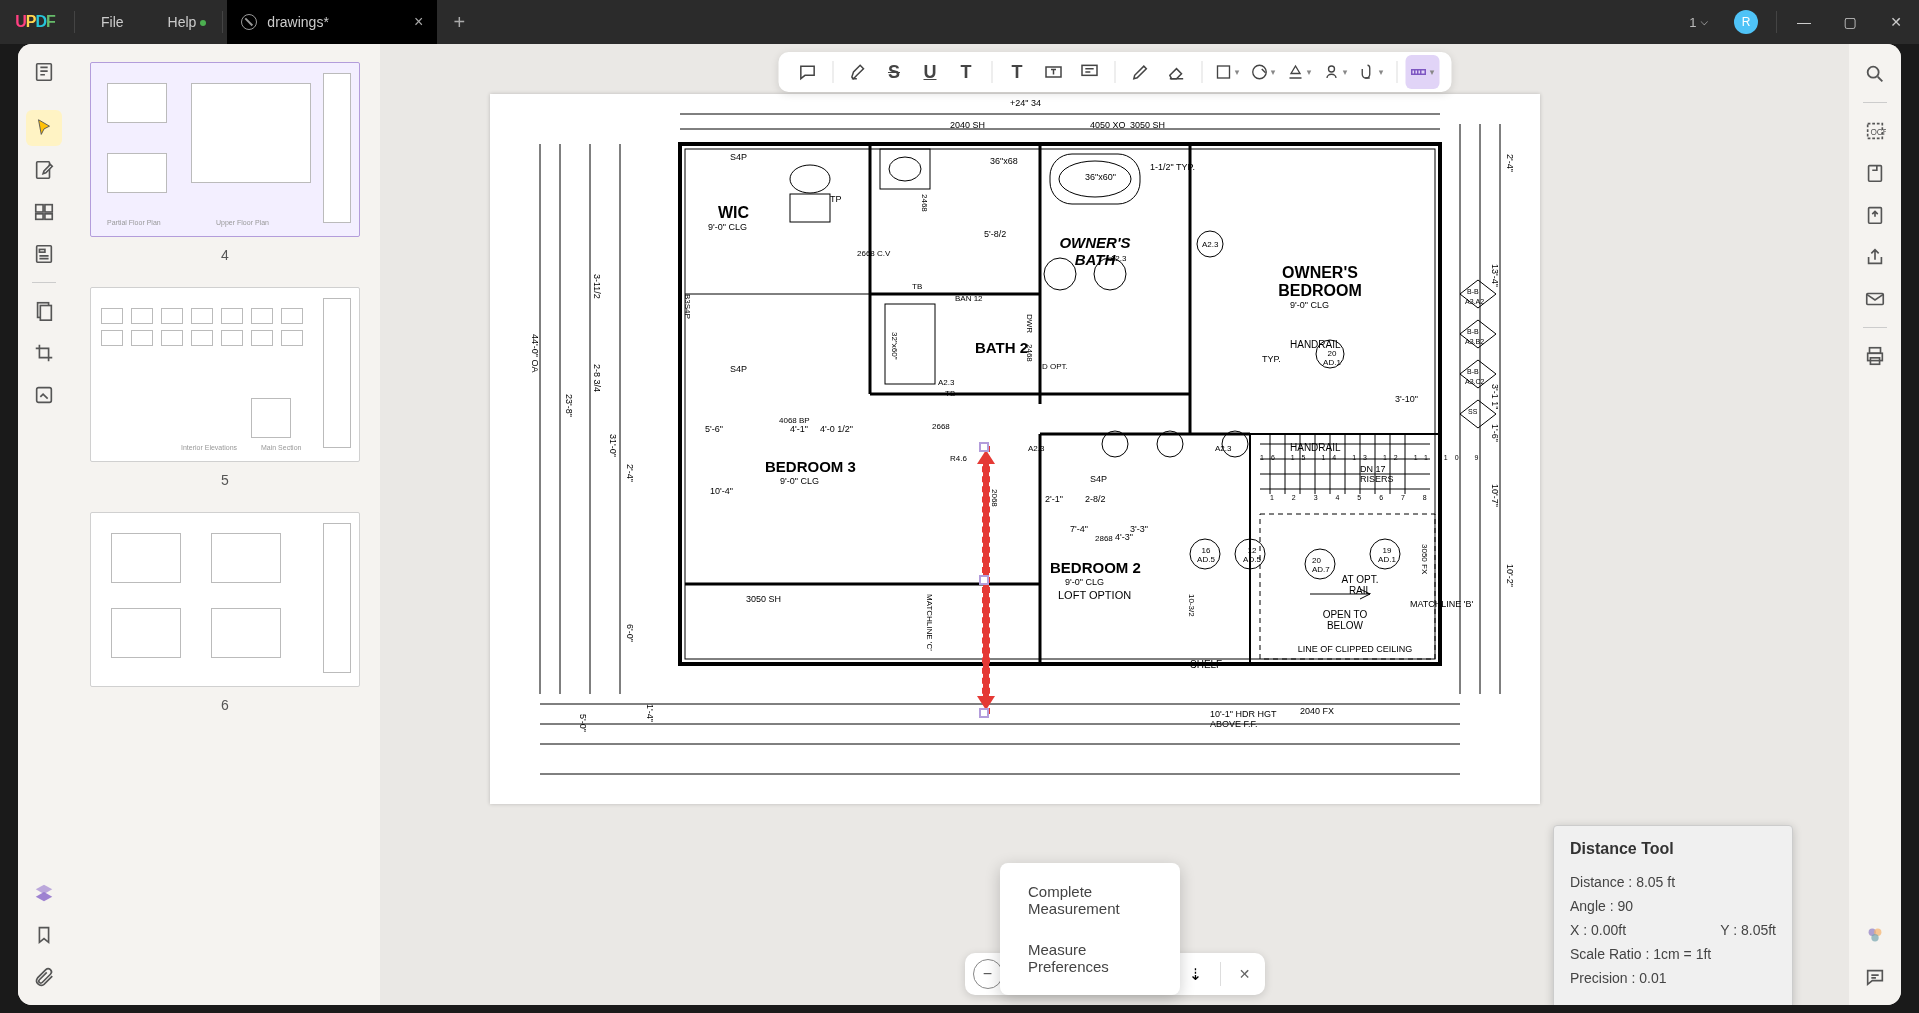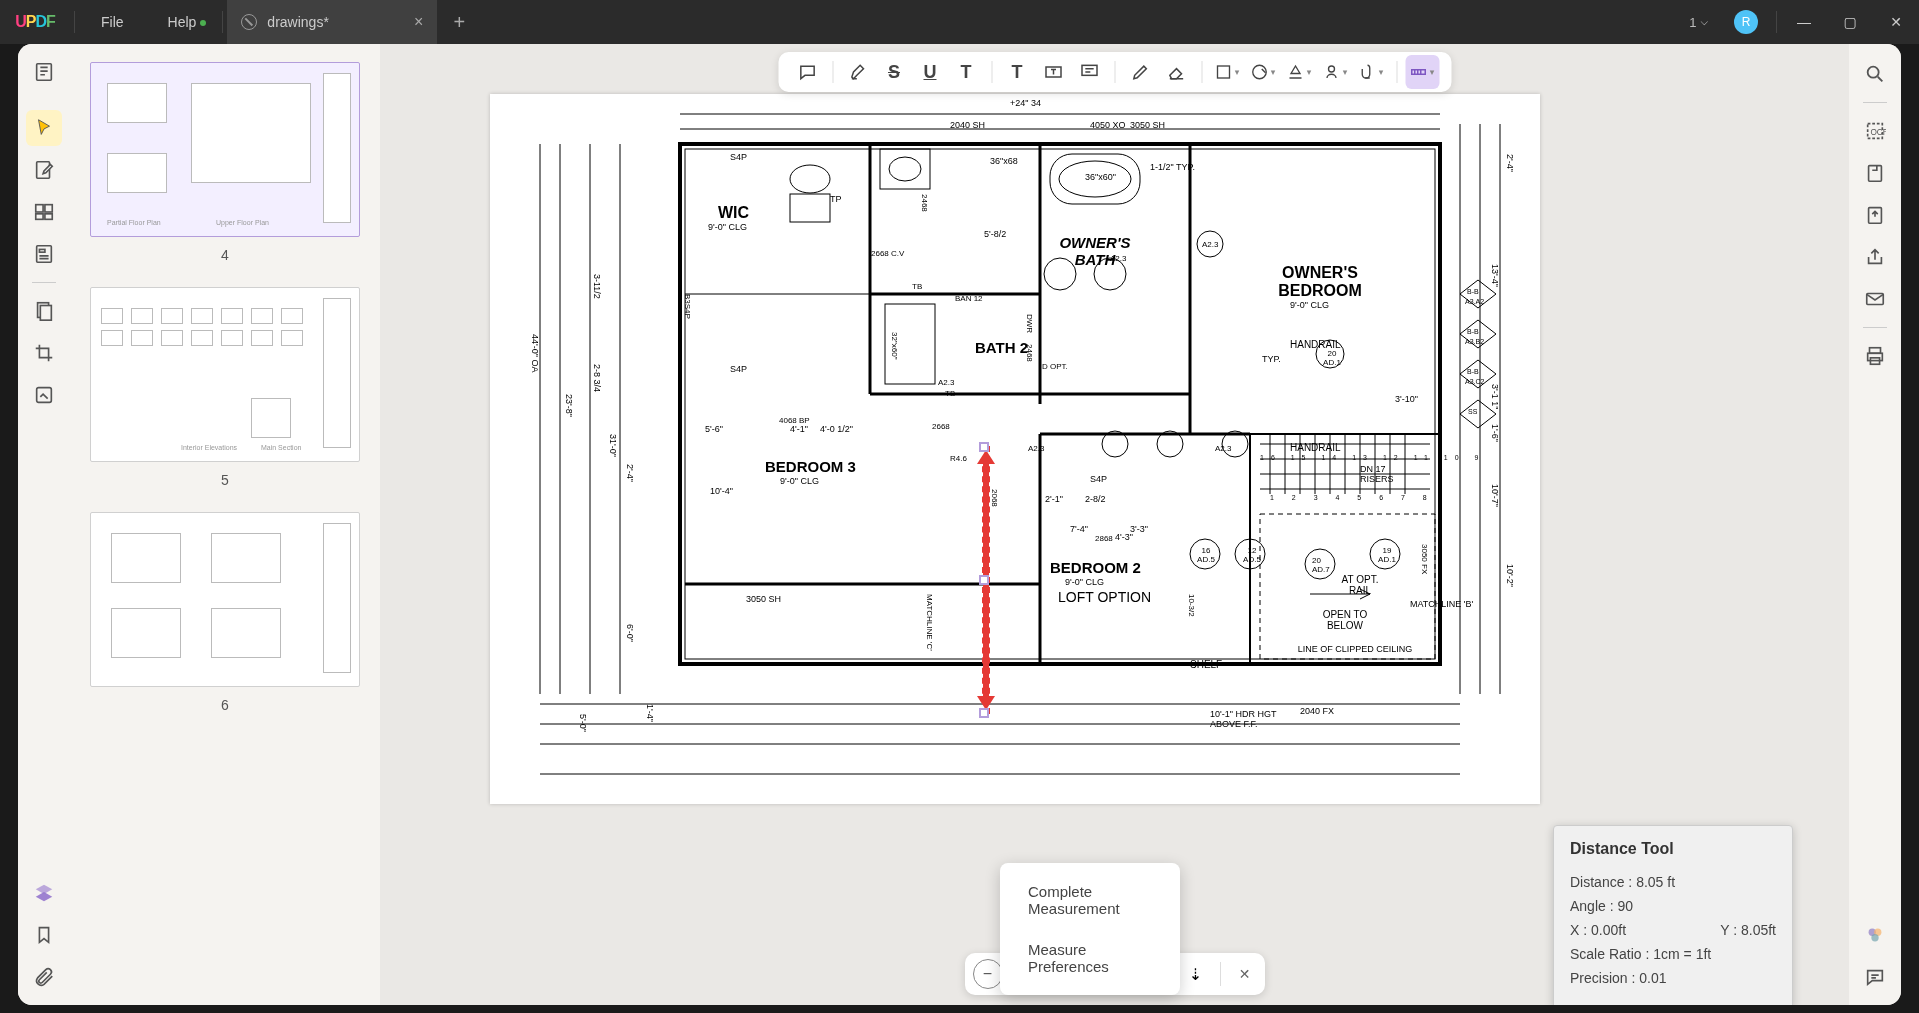"drawings*" .tab { background: #404040 -> #000000 }
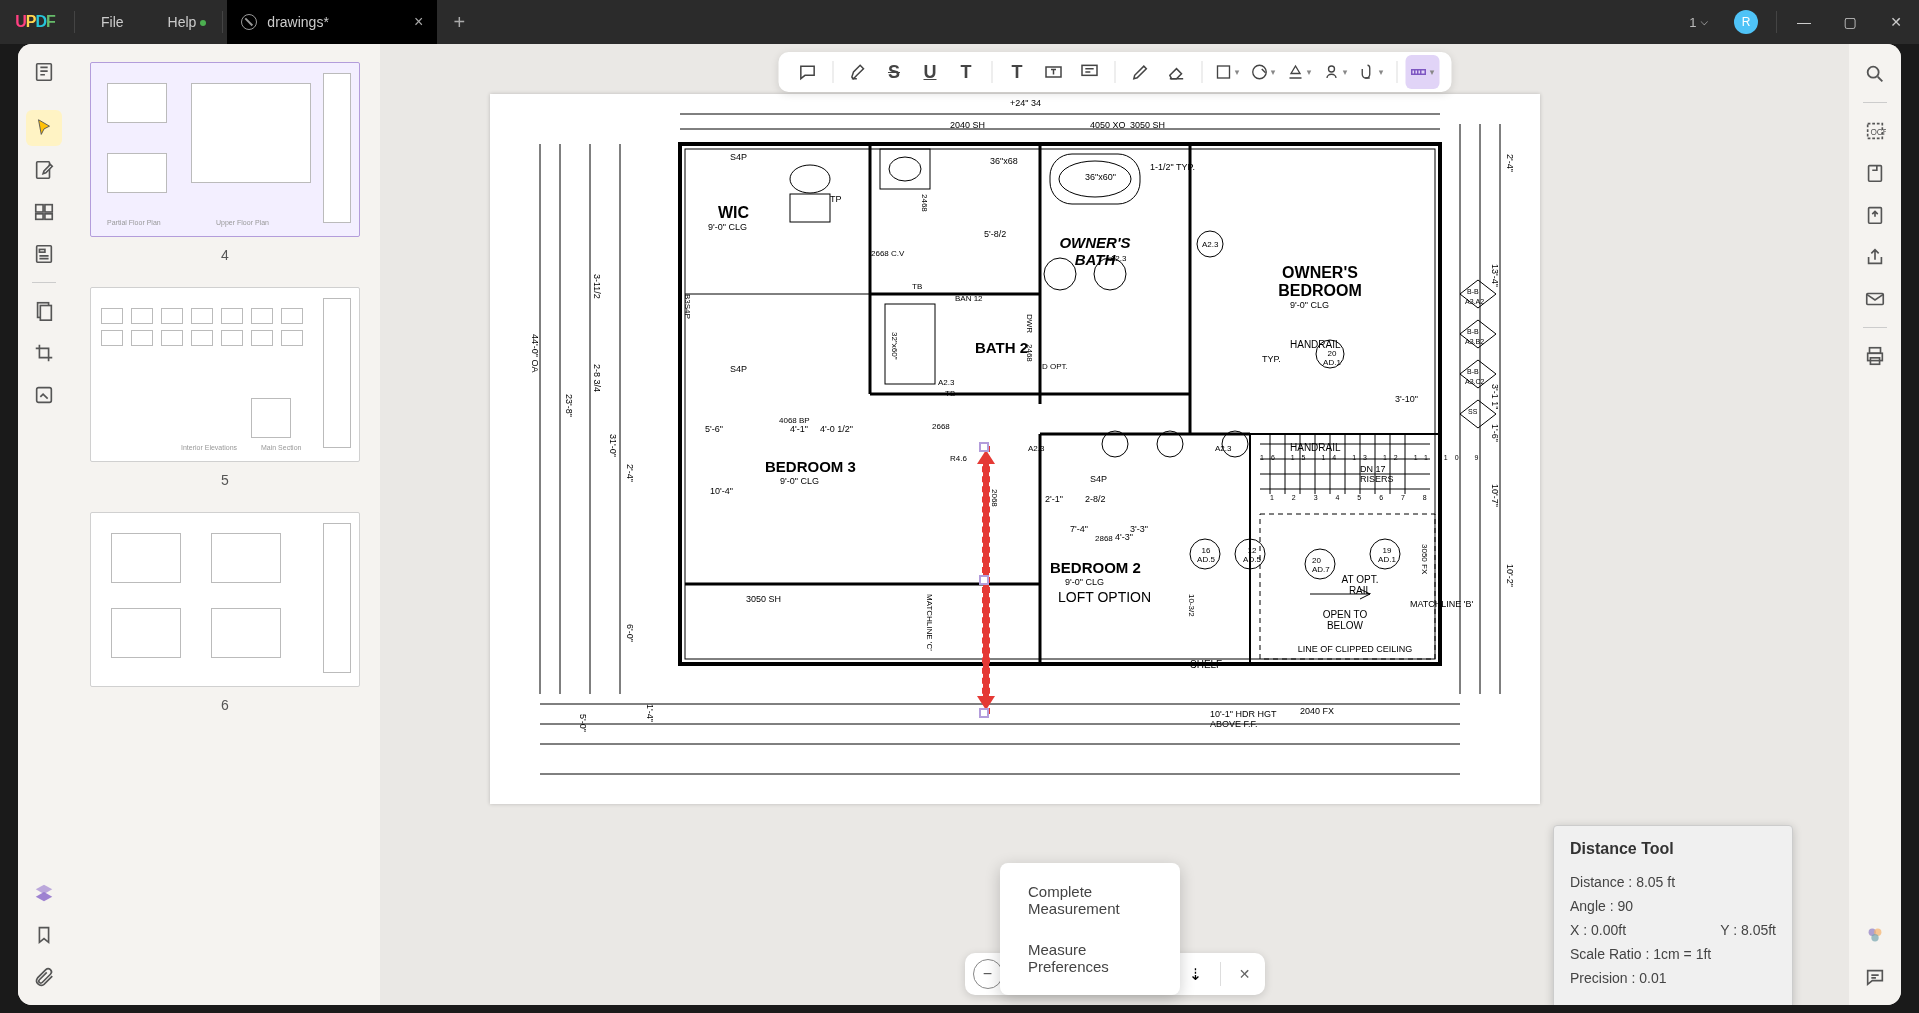"2668 C.V" div.blueprint-txt { left: 381px -> 367px }
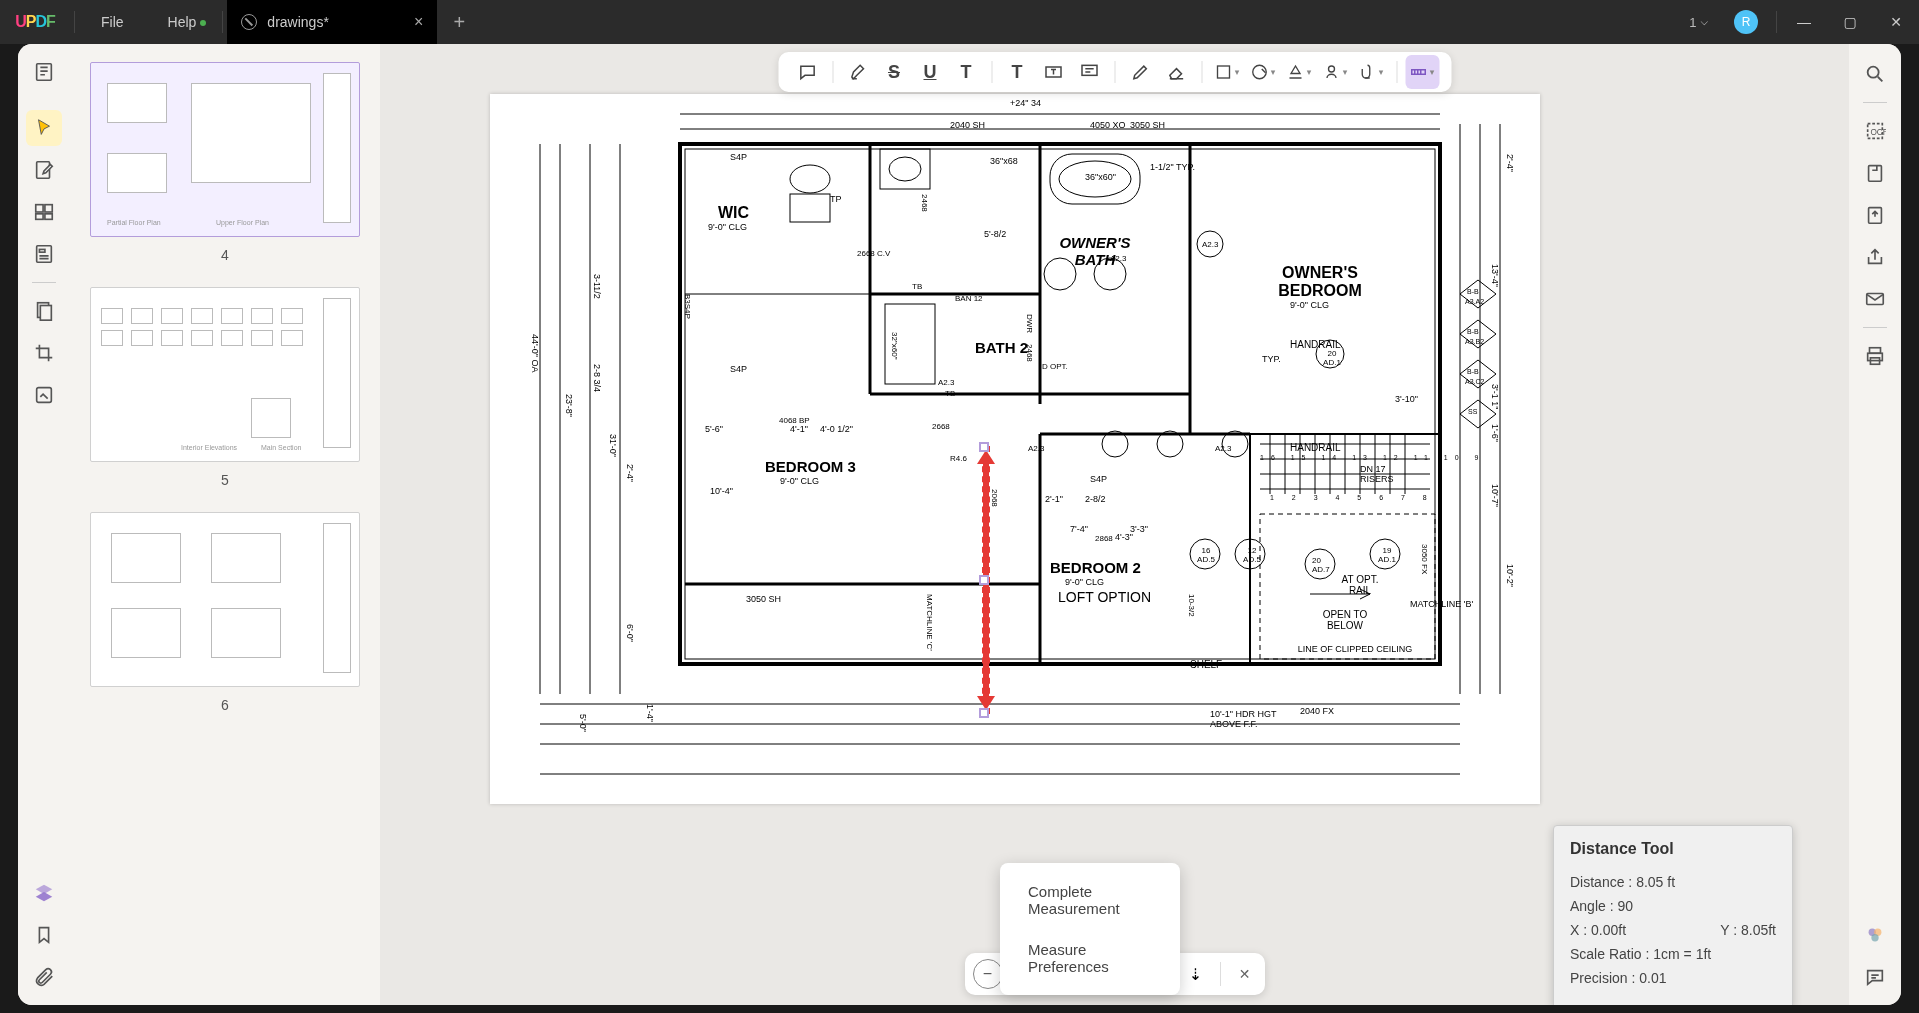"LOFT OPTION" div.blueprint-txt { font-size: 14px -> 11px }
